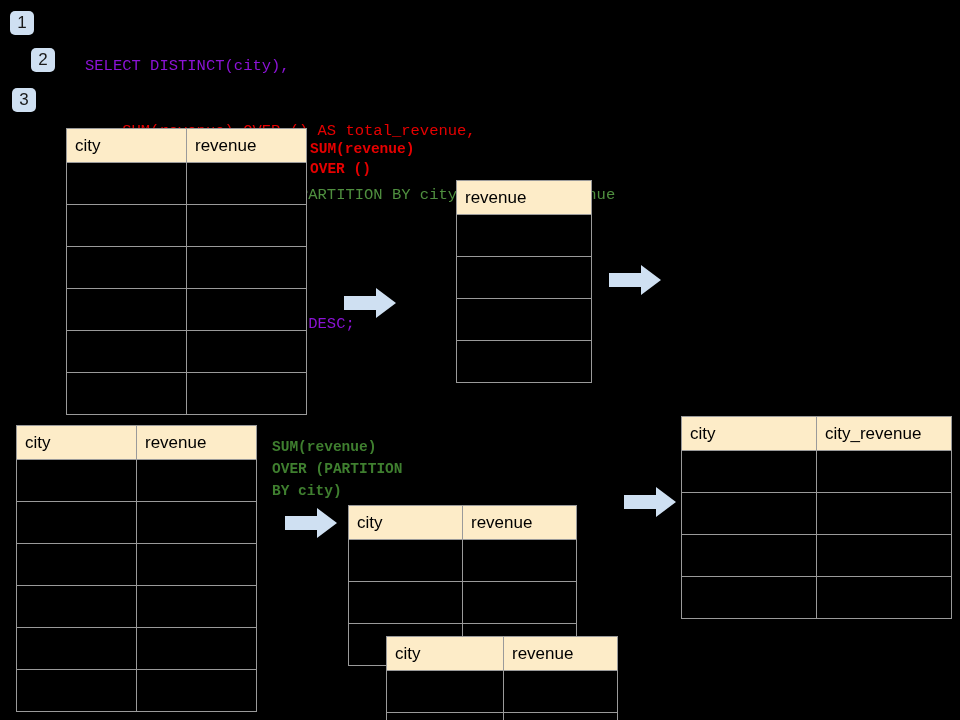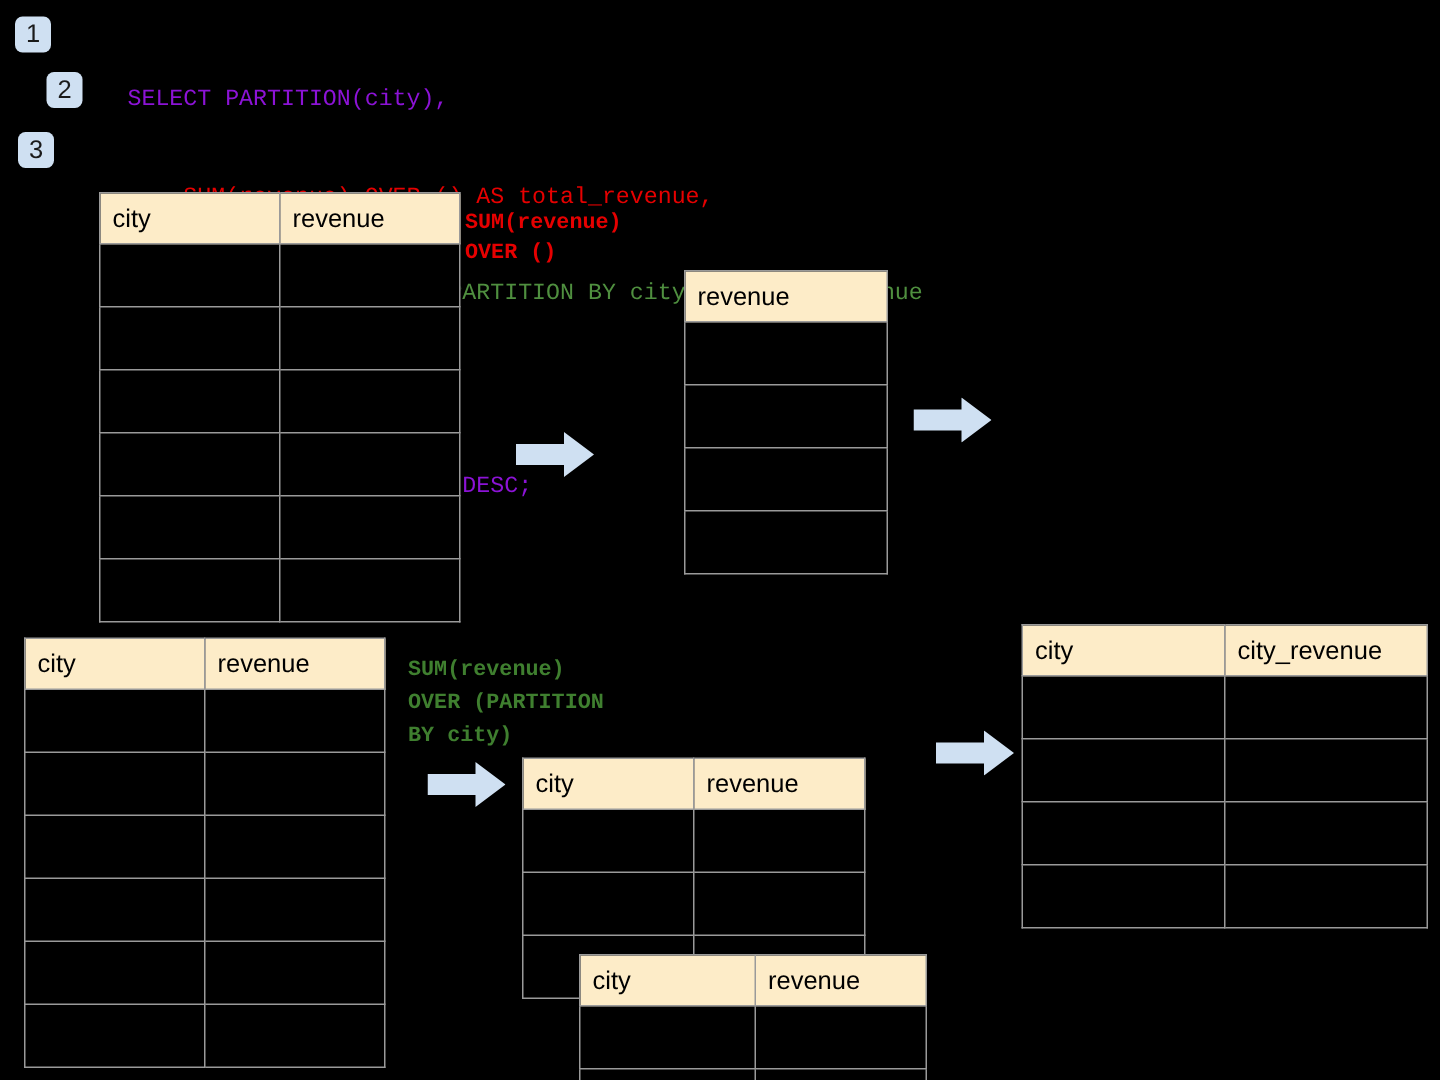"SELECT PARTITION(city)," span.ln { text: PARTITION -> DISTINCT }
